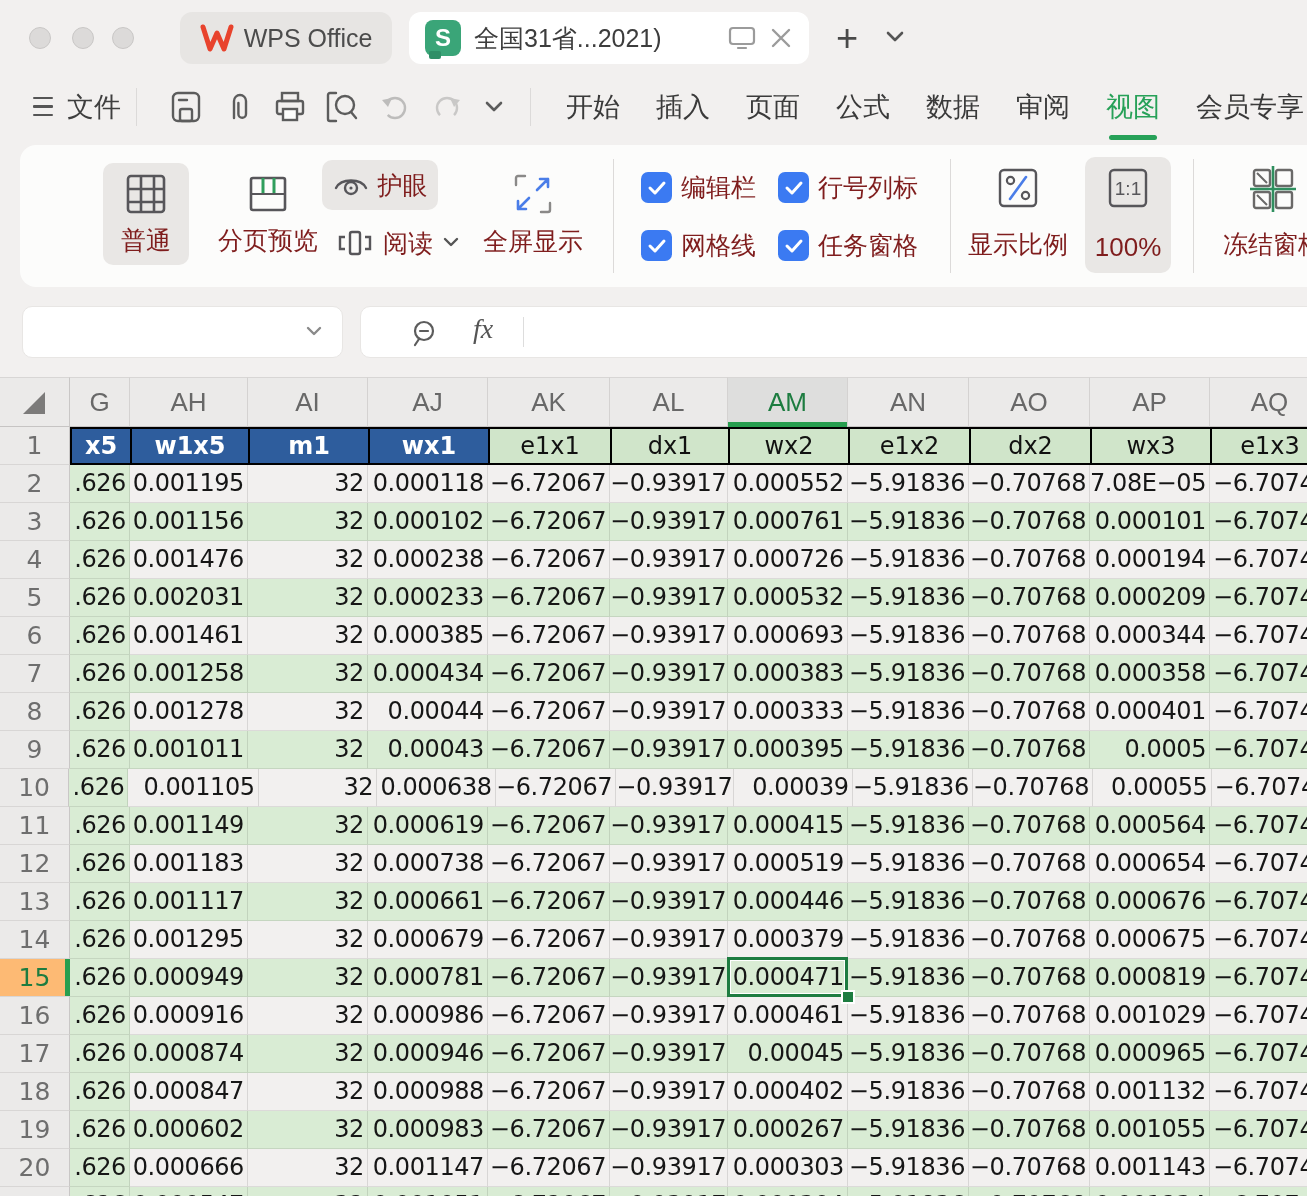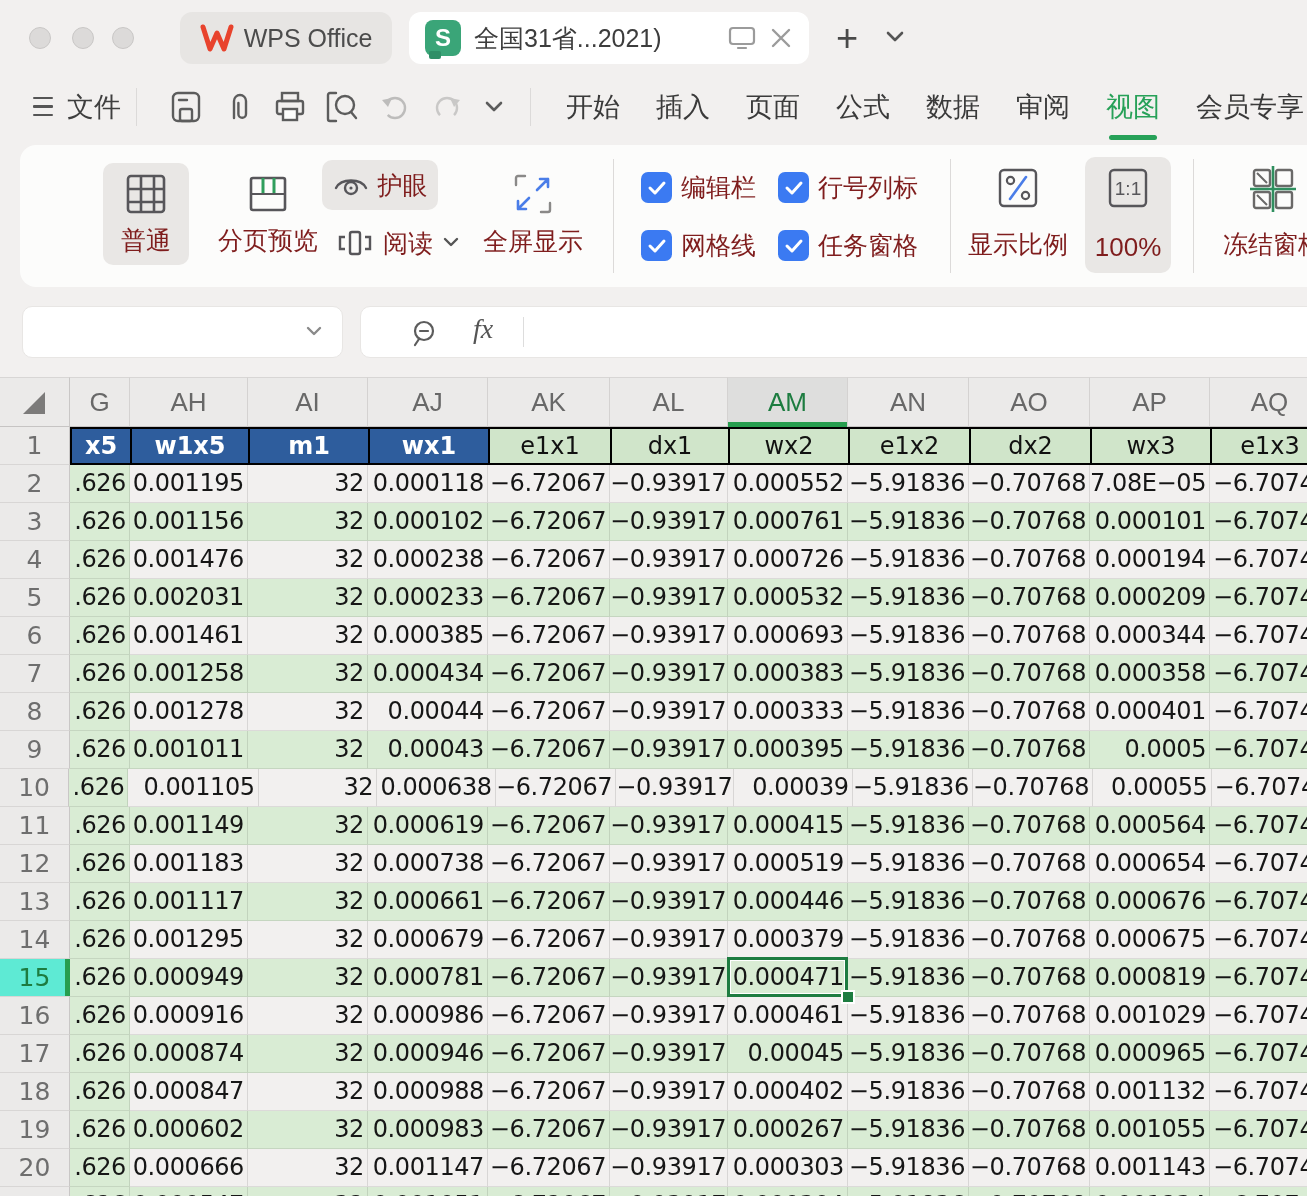"15" .rowhdr.selected { background: #5eead4 -> #fdba74 }
